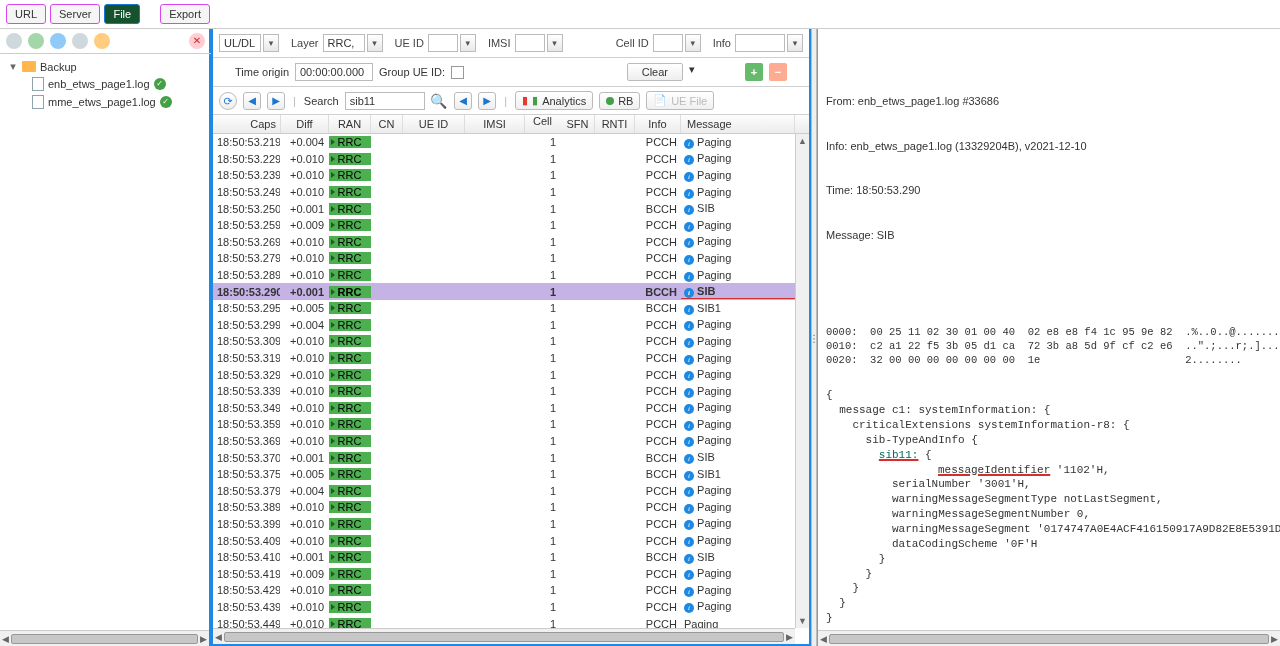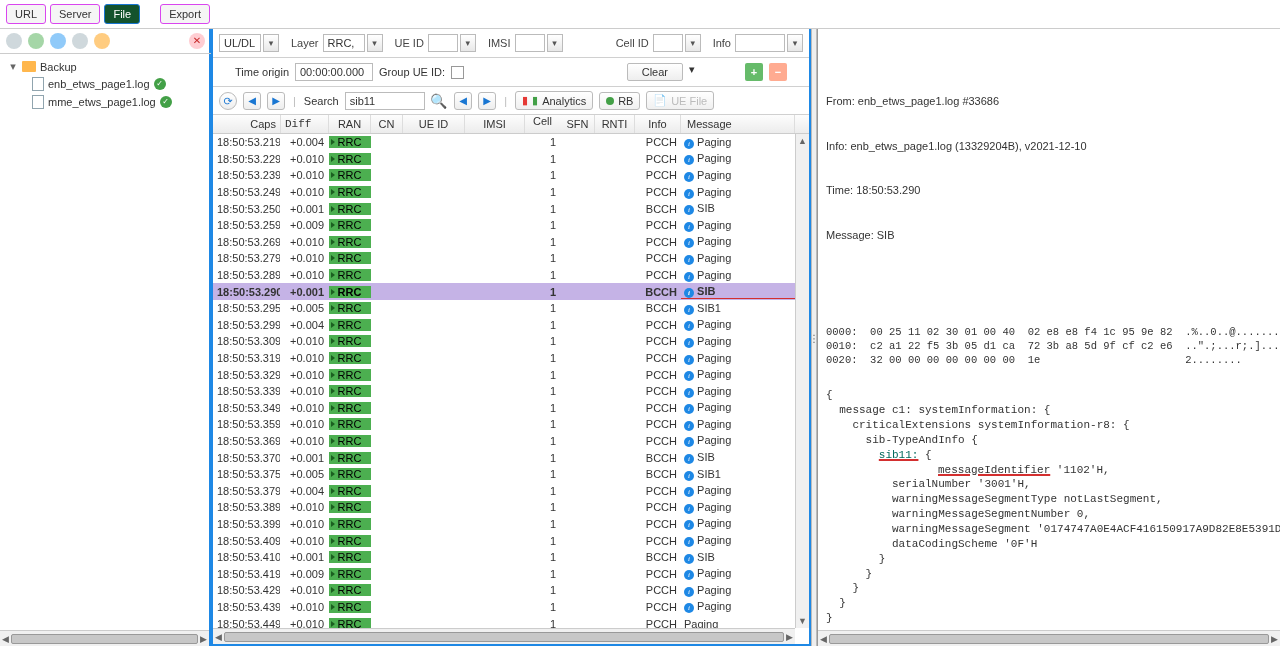"Diff" .gh.diff { font-family: Liberation Mono, monospace -> none; text-align: left -> center }
